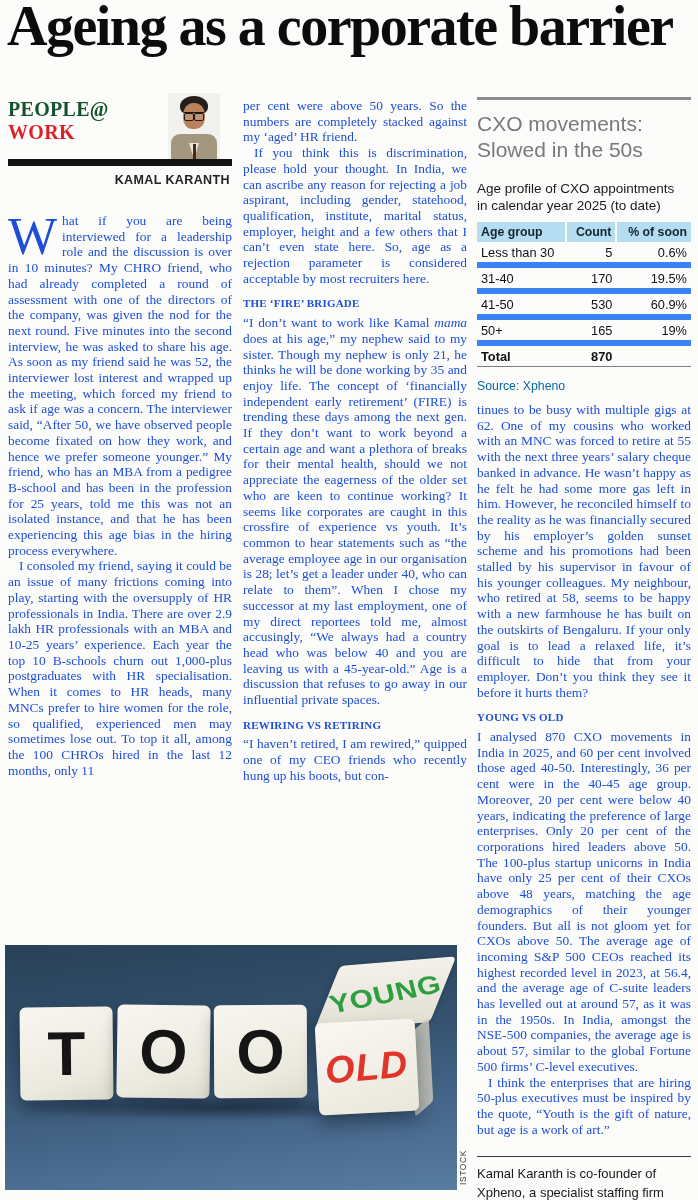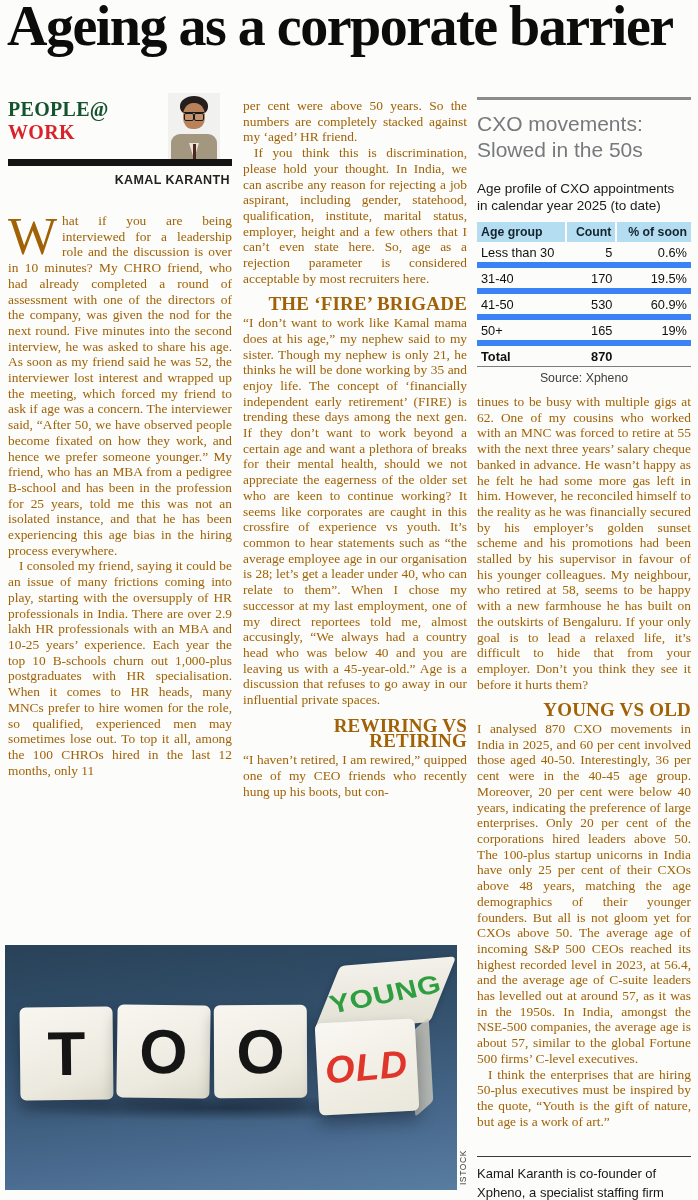"per cent were above 50" .body-text { color: #a16207 -> #1d4ed8 }
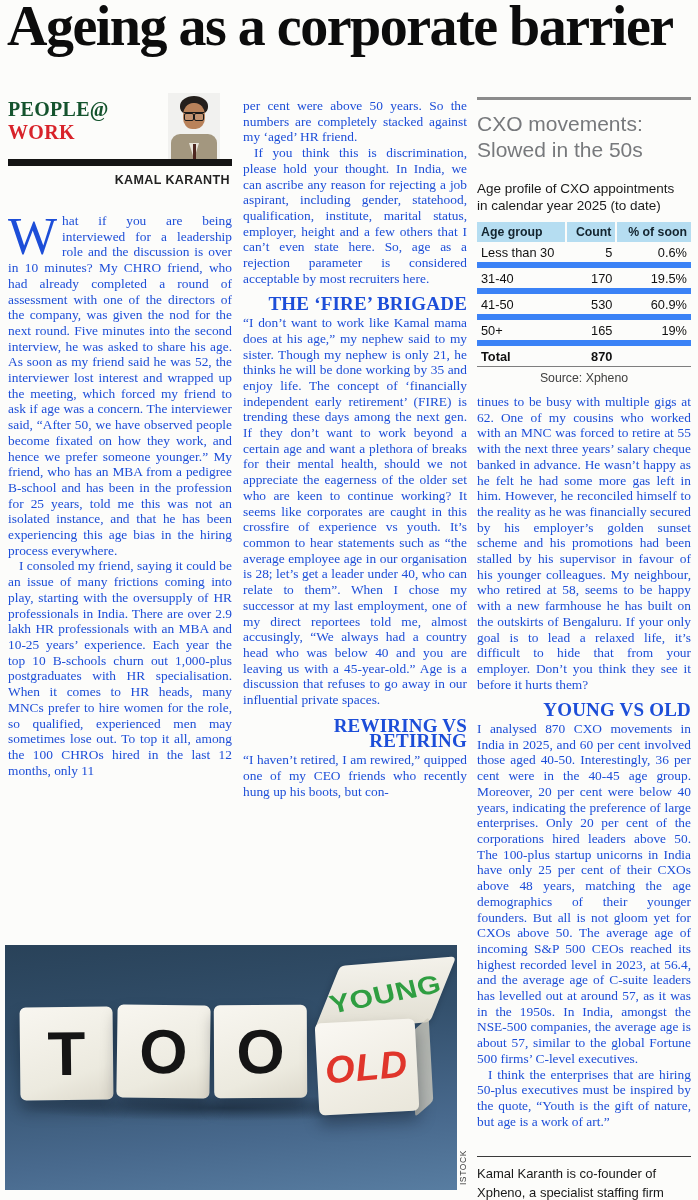"THE ‘FIRE’ BRIGADE" .sec-head { font-size: 19px -> 11px; text-align: right -> left }
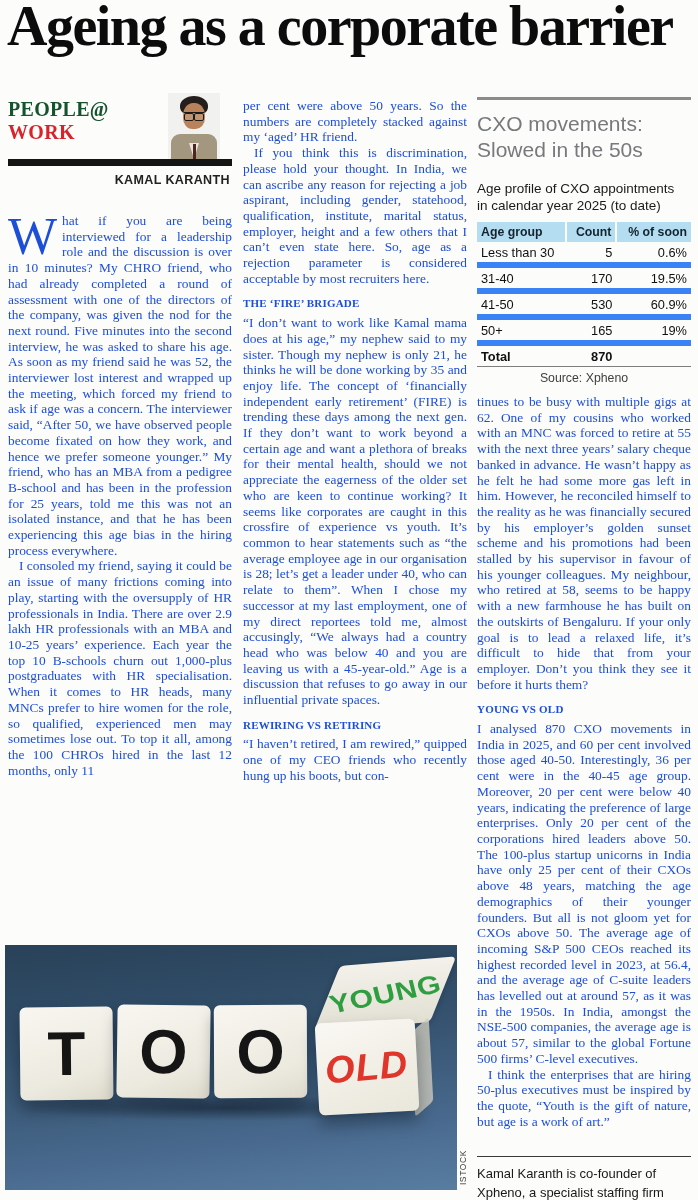"mama" .ital { font-style: none -> italic }
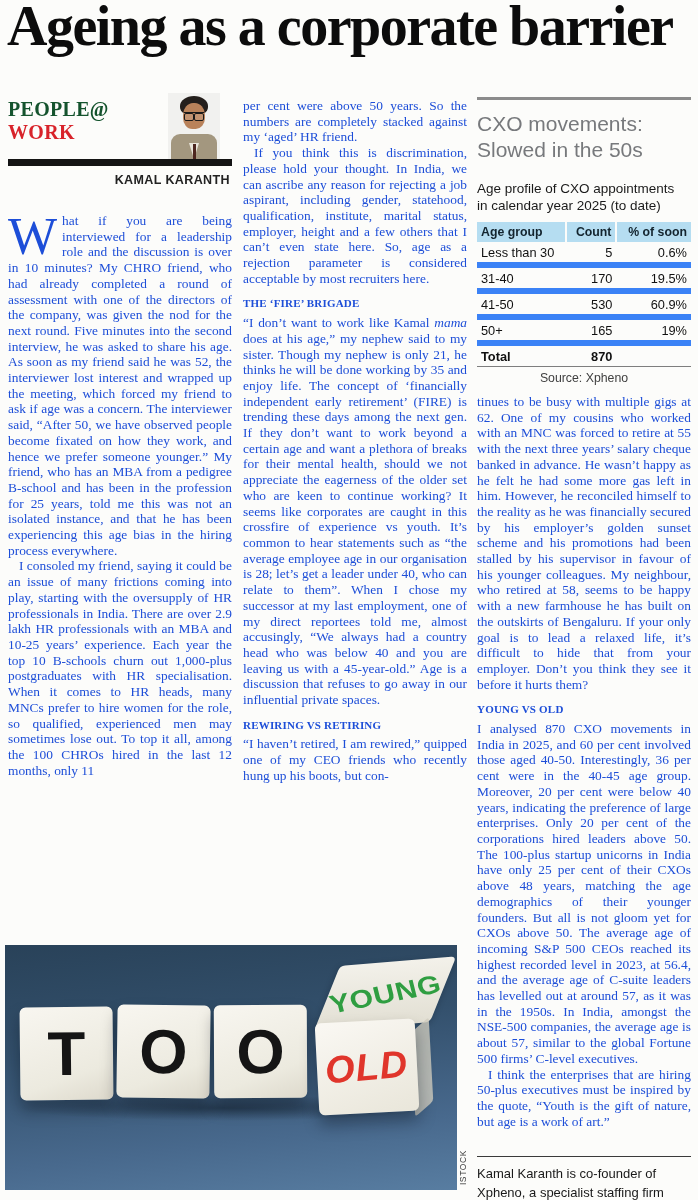"Source: Xpheno" .info-source { color: #404040 -> #0369a1; margin-top: 4px -> 12px; text-align: center -> left }
